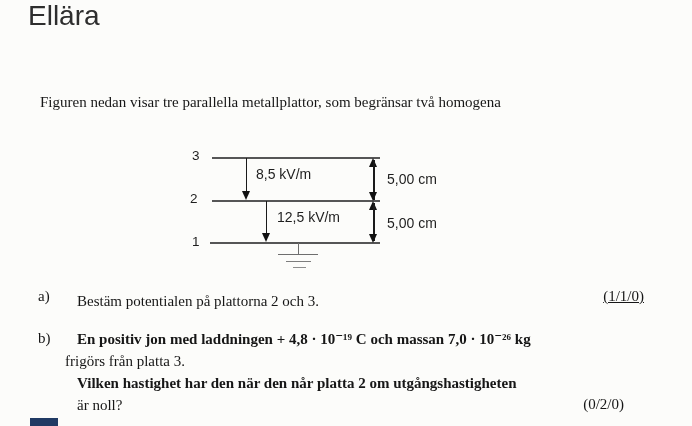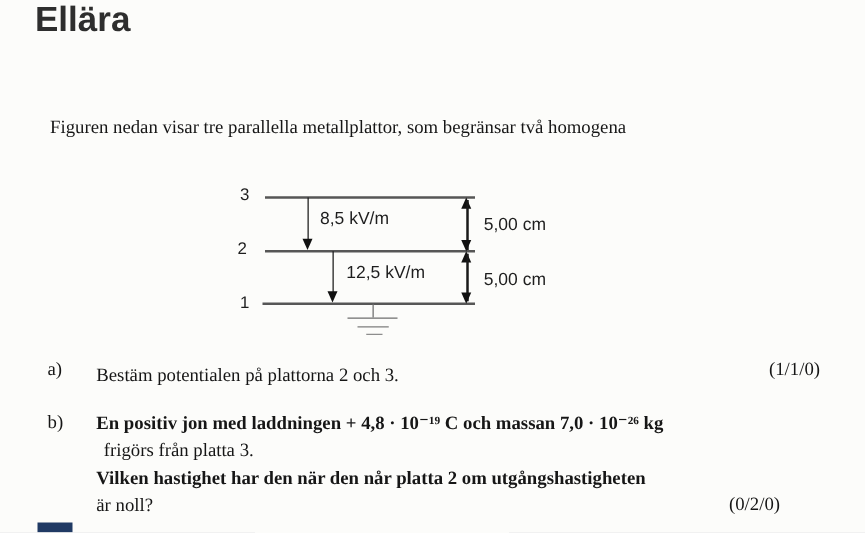"Ellära" .title { font-weight: 700 -> 400 }
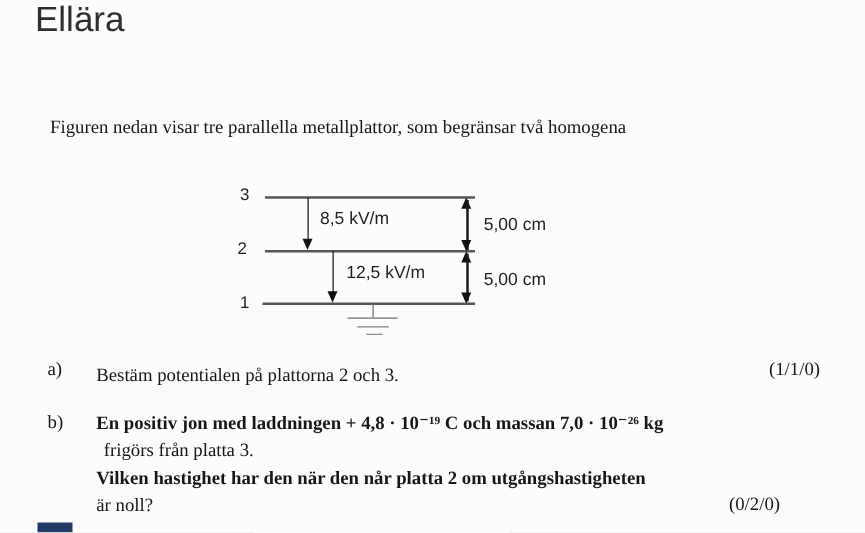"(1/1/0)" div.abs { right: 36px -> 48px; text-decoration: none -> underline }
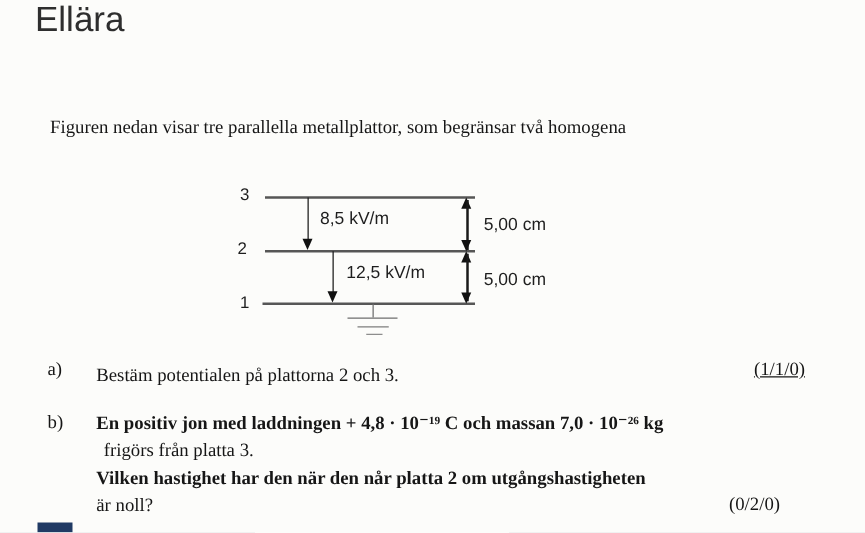"frigörs från platta 3." div.abs { left: 83px -> 65px }
